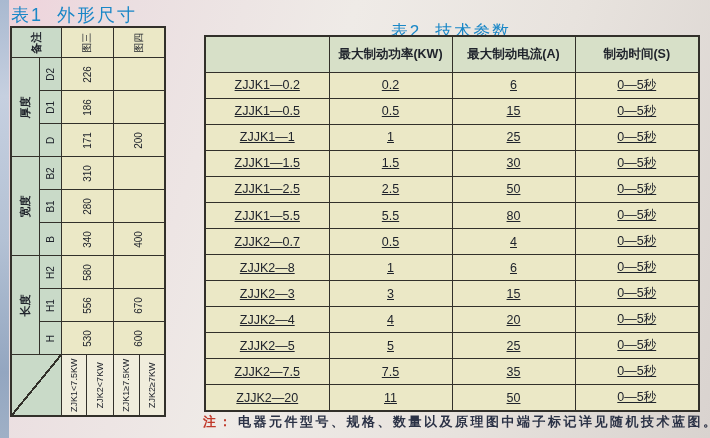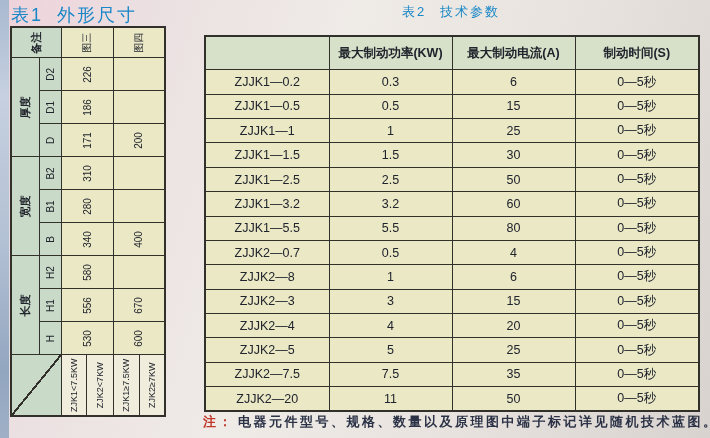"表2 技术参数" #title2 { font-size: 13px -> 17px; top: 3px -> 20px }
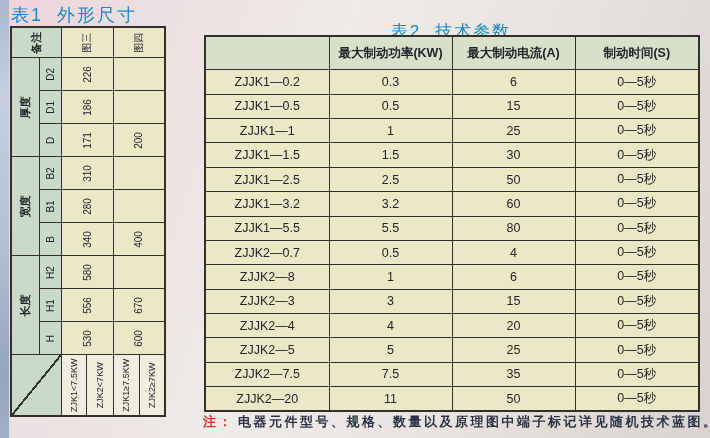"ZJJK1—0.2" #tech-table tr.datarow { text-decoration: none -> underline }
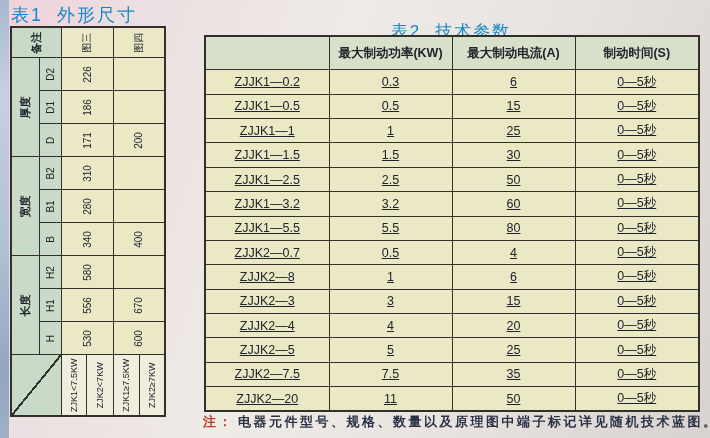"0.3" td { text: 0.3 -> 0.2 }
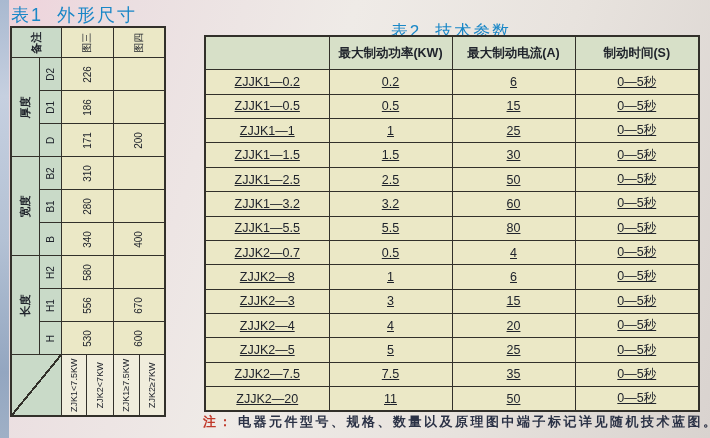"ZJJK1—3.2" tr.datarow { html: <tr> <td>ZJJK1—3.2</td> <td>3.2</td> <td>60</td> <td>0—5秒</td> </tr> -> none }
